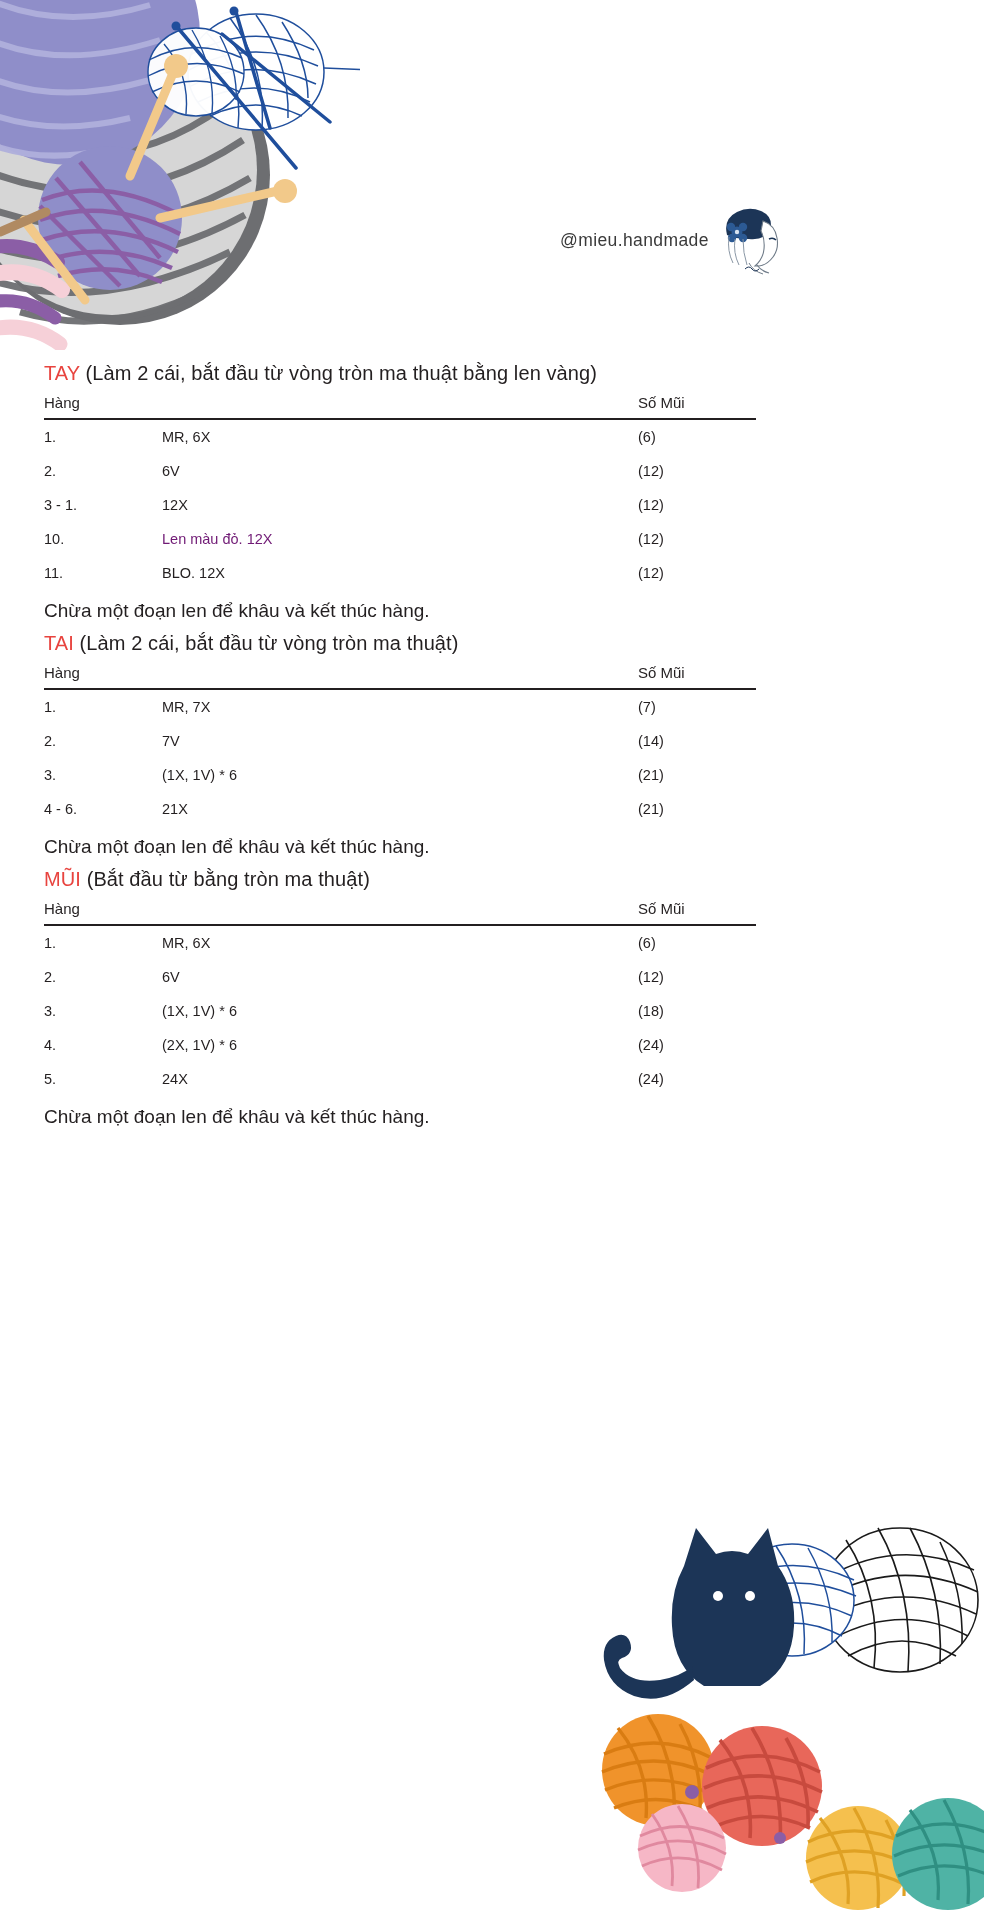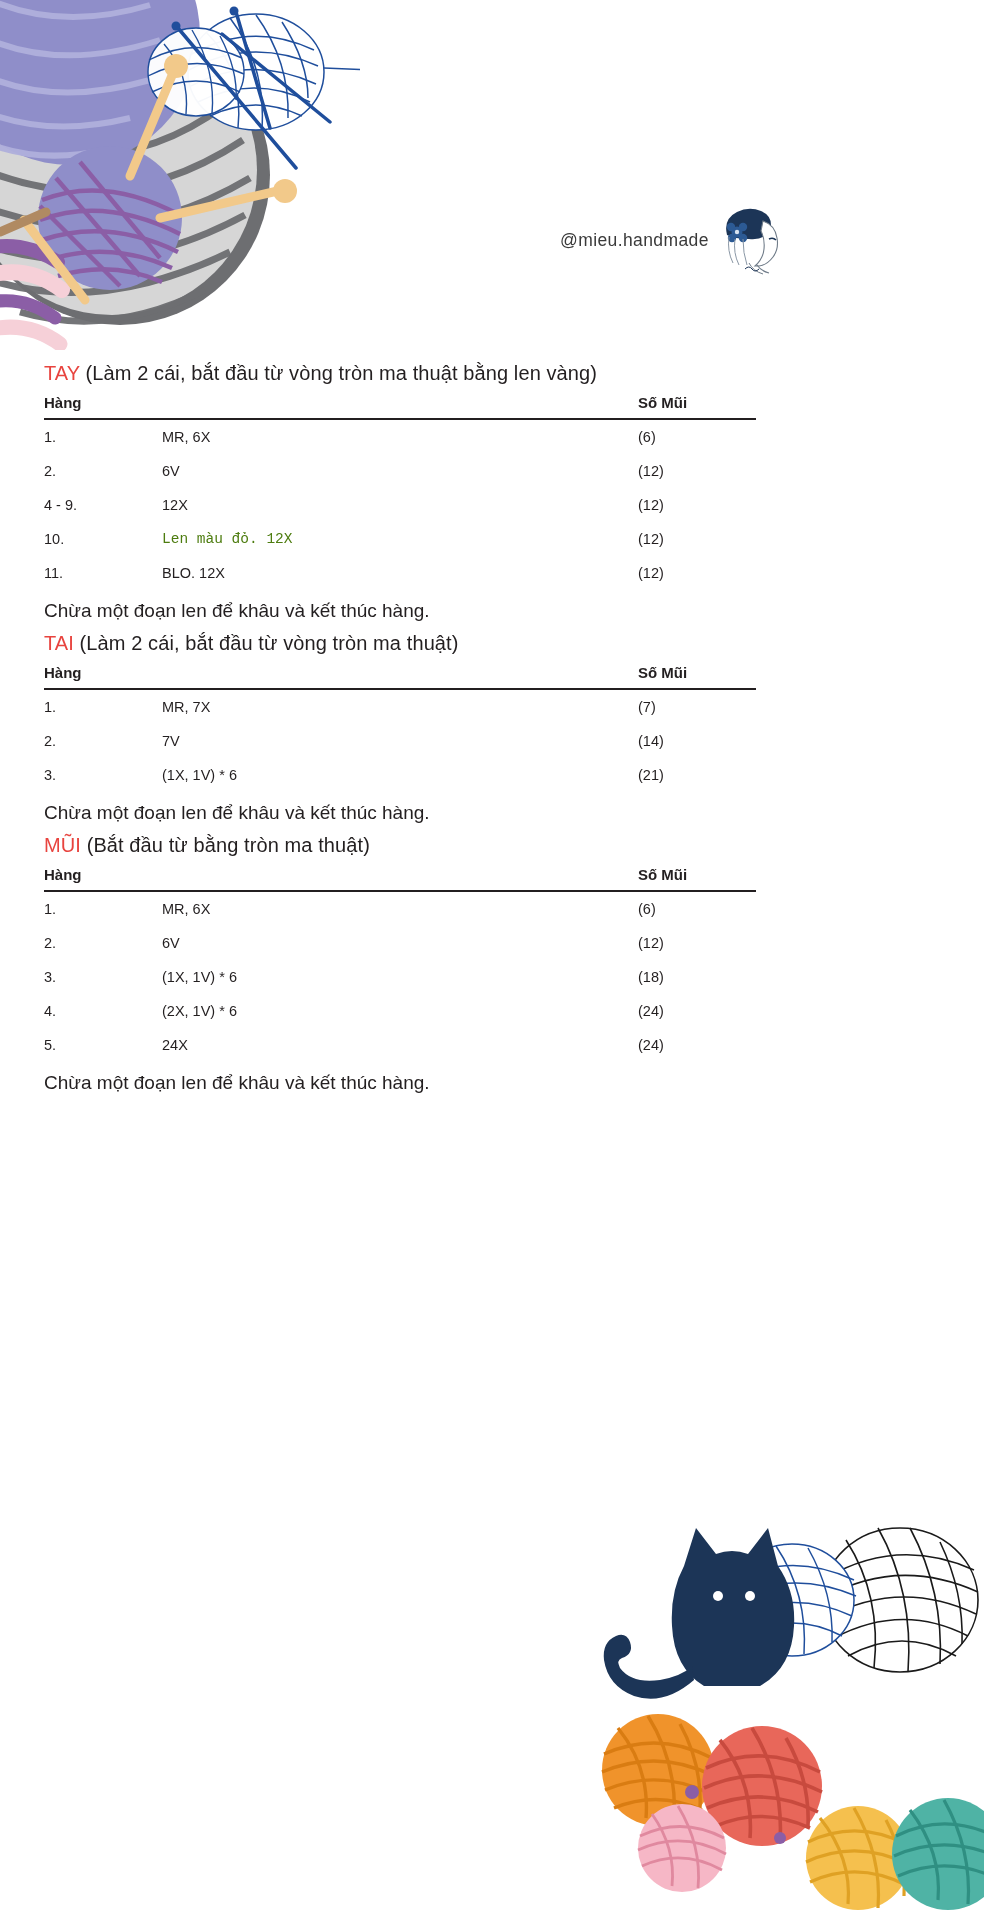"Hàng" table.pattern th { font-weight: bold -> normal }
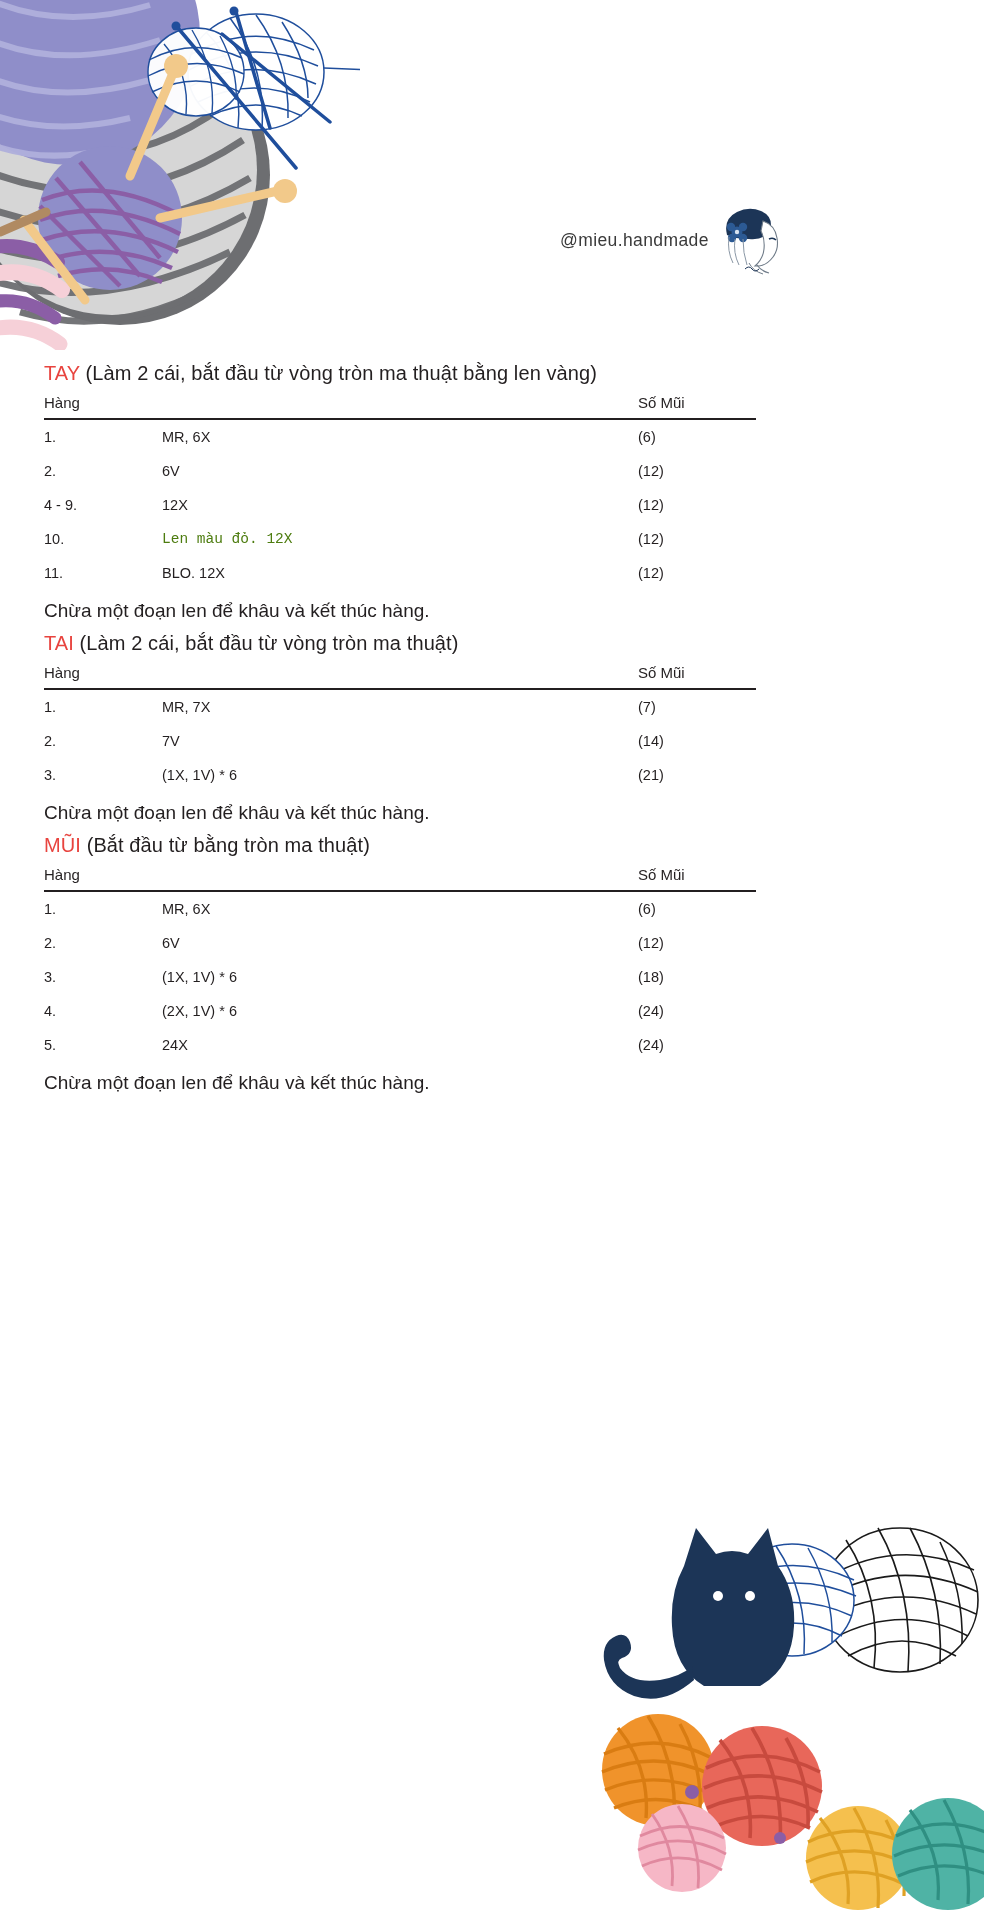"4 - 9." td.rownum { text: 4 - 9 -> 3 - 1 }
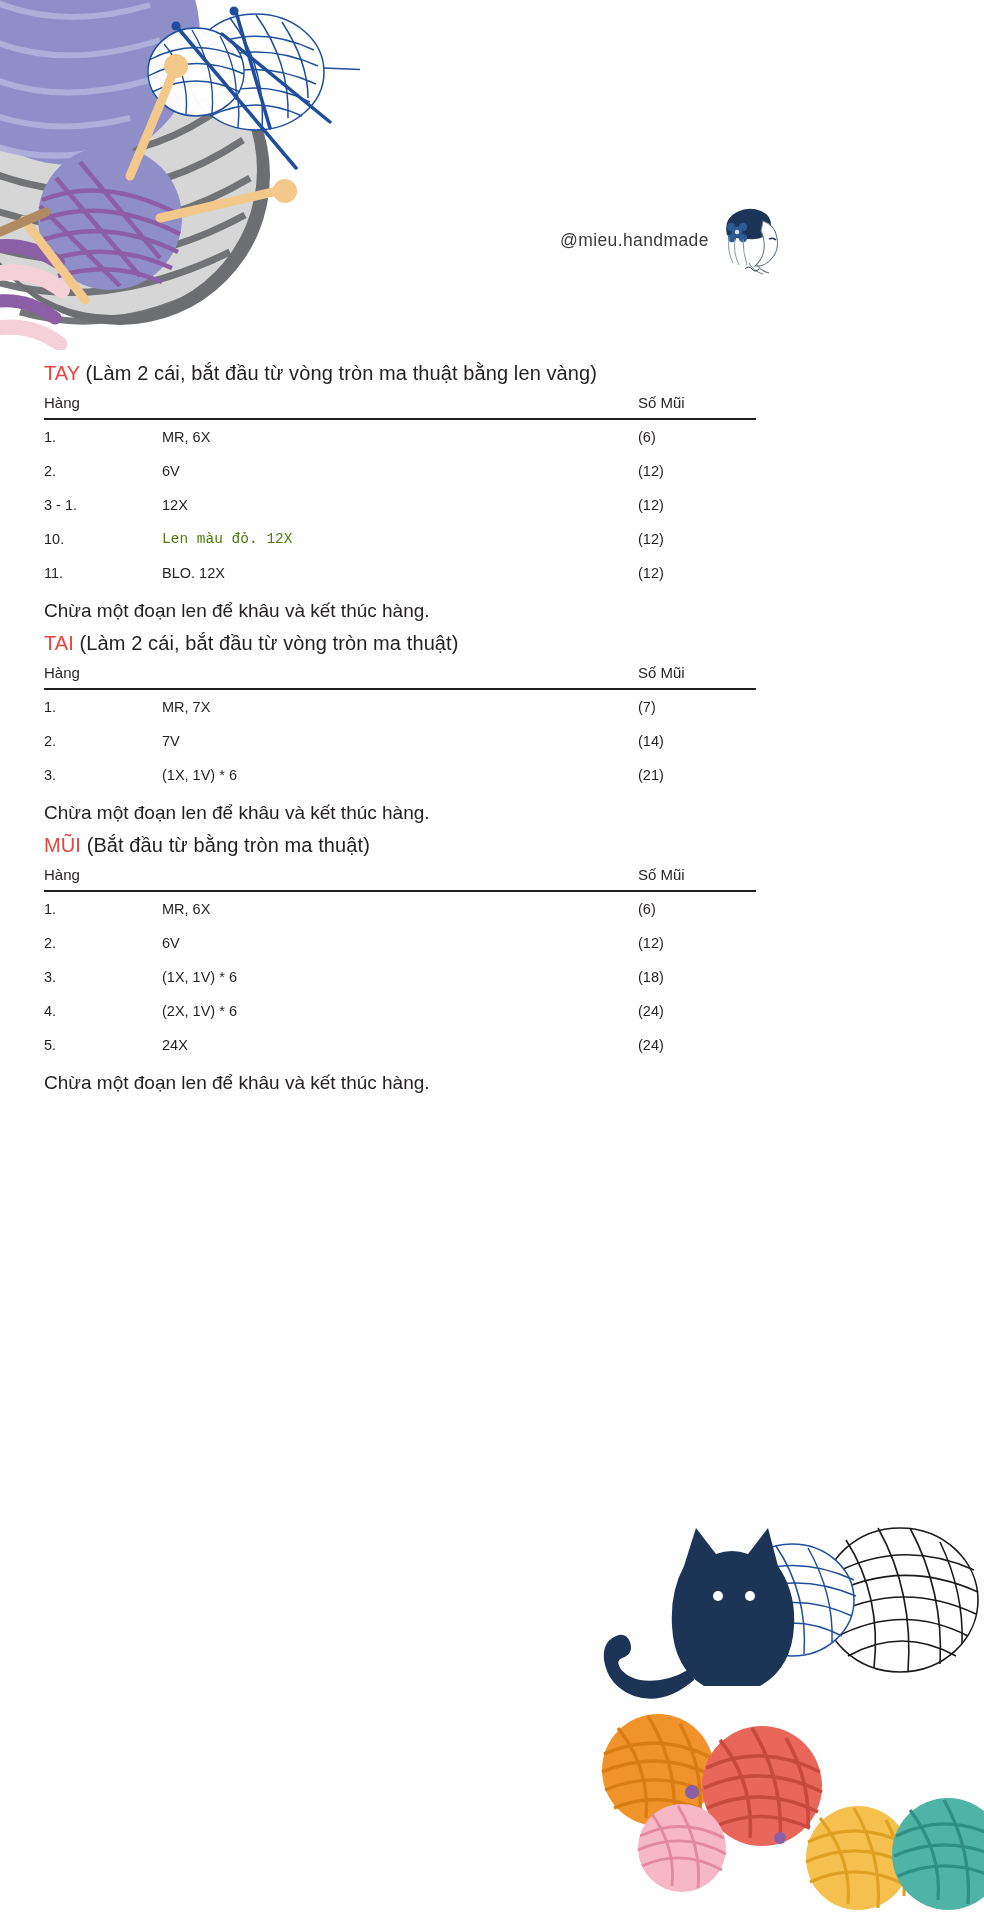"Len màu đỏ. 12X" td.instr.highlight { color: #4d7c0f -> #701a75; font-family: Liberation Mono, monospace -> none }
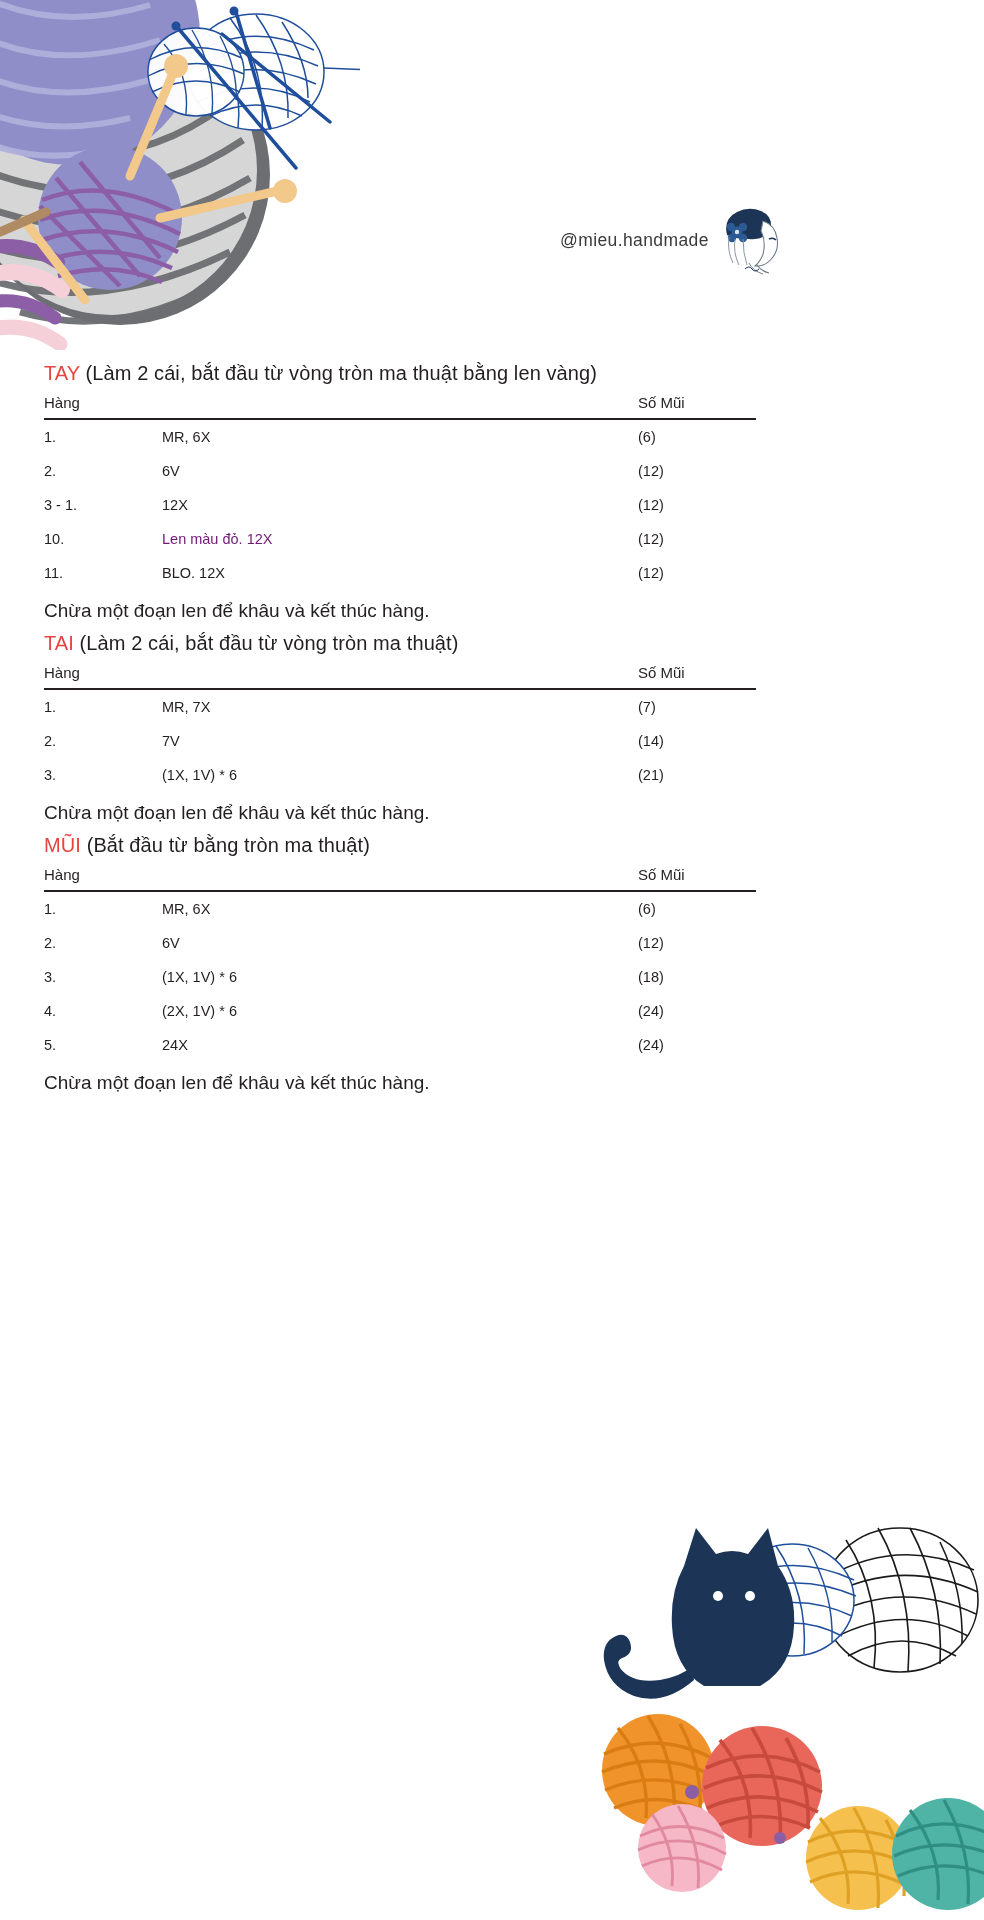"4 - 6." tr { html: none -> <tr> <td>4 - 6.</td> <td>21X</td> <td>(21)</td> </tr> }
